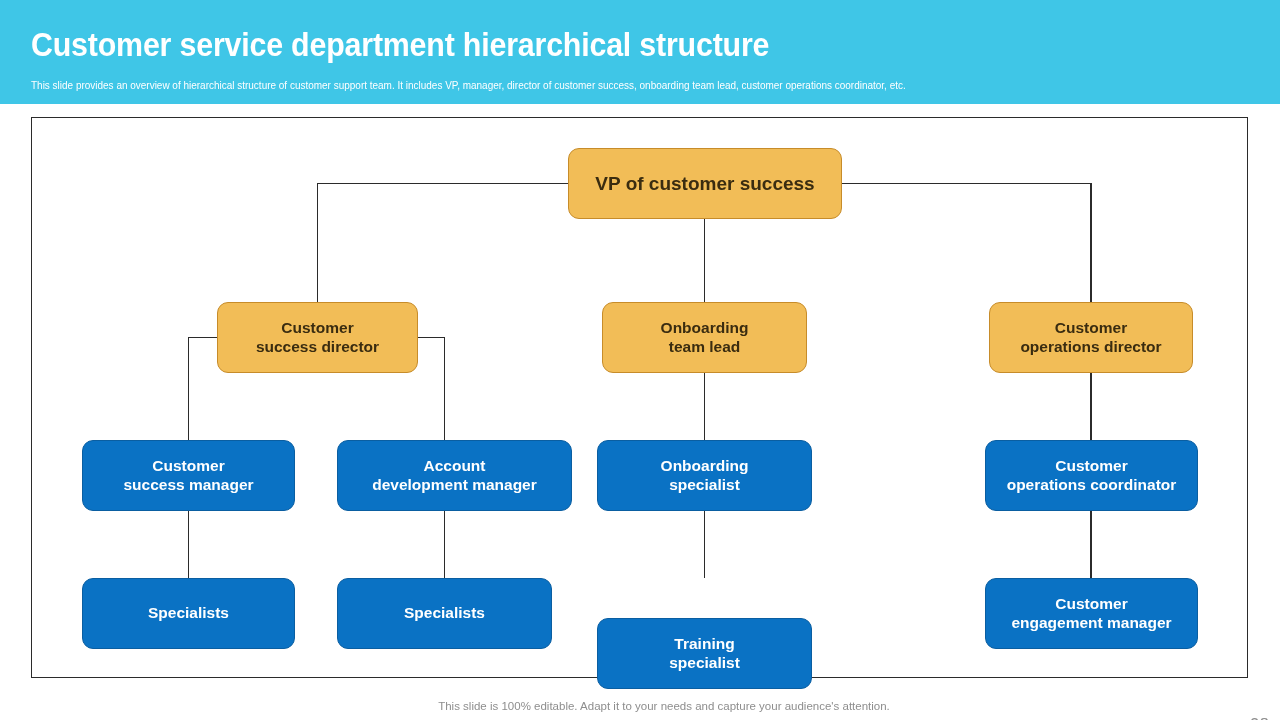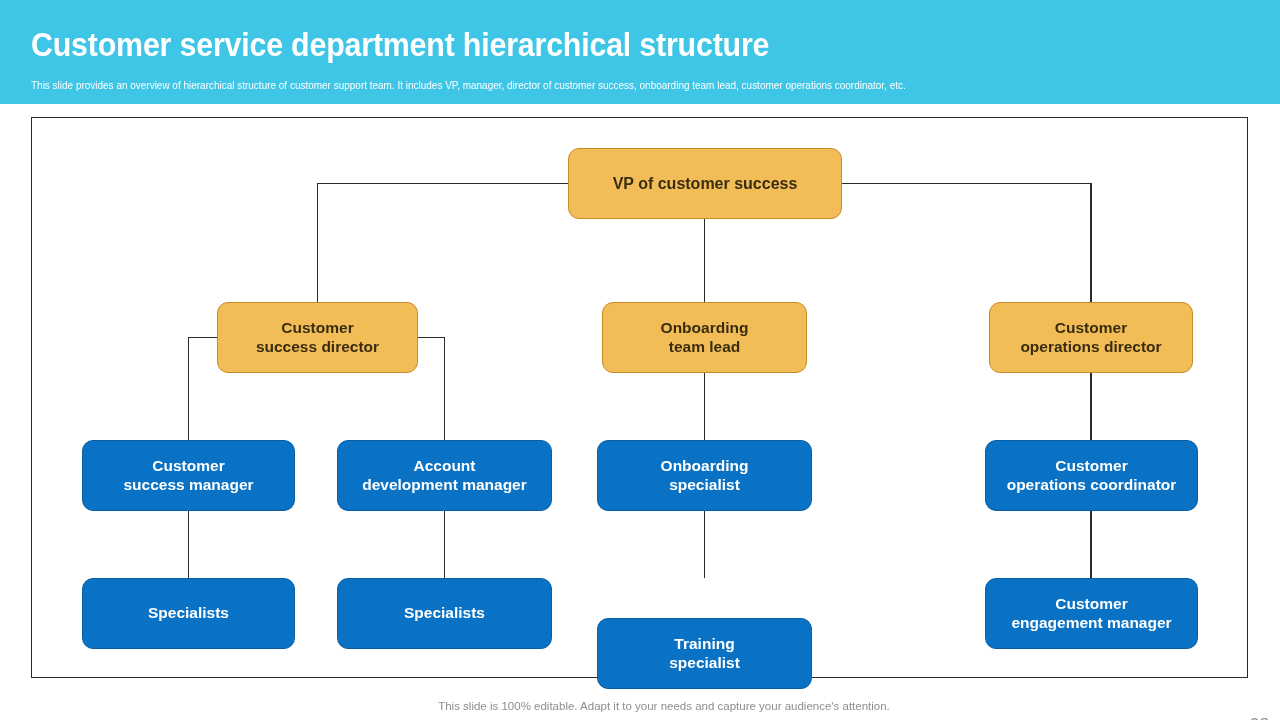"VP of customer success" .node-root { font-size: 16px -> 19px }
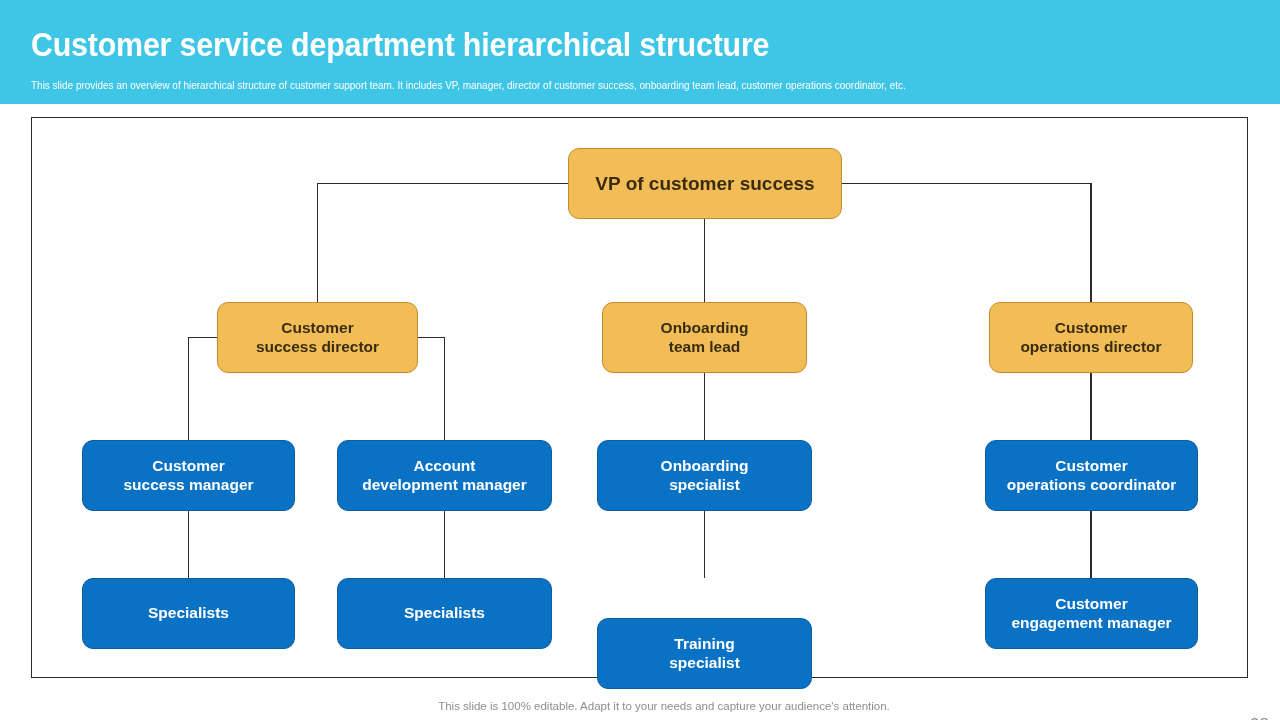"Account" div.node { width: 215px -> 235px }
